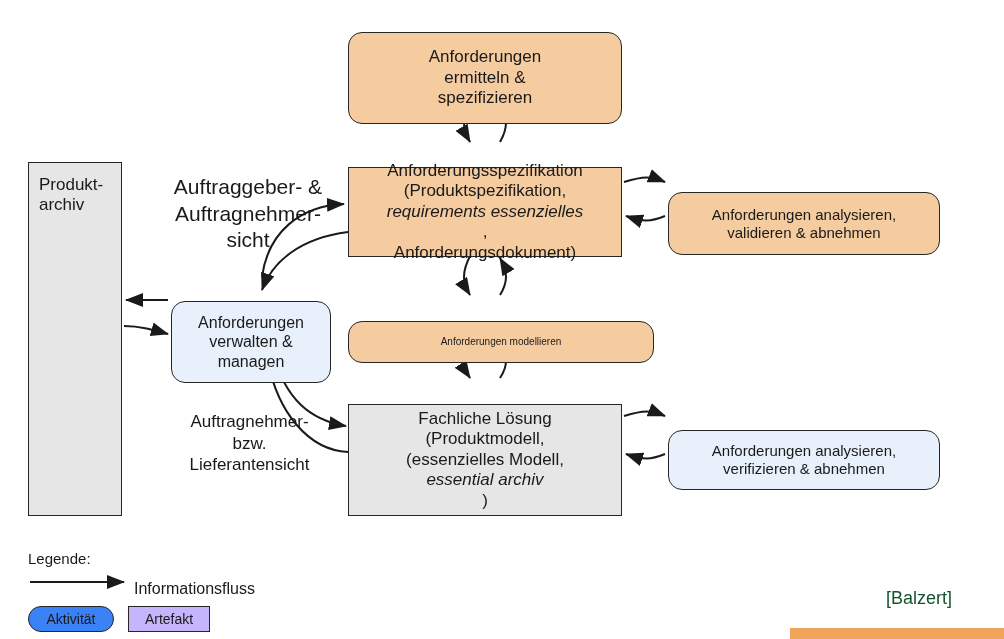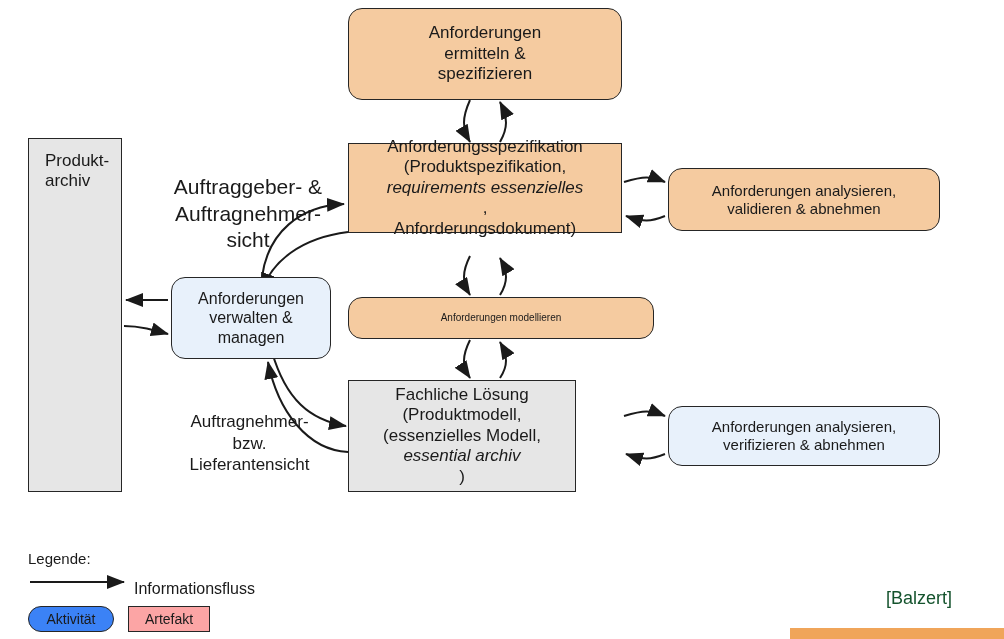"Anforderungen" .node { margin-top: none -> 24px }
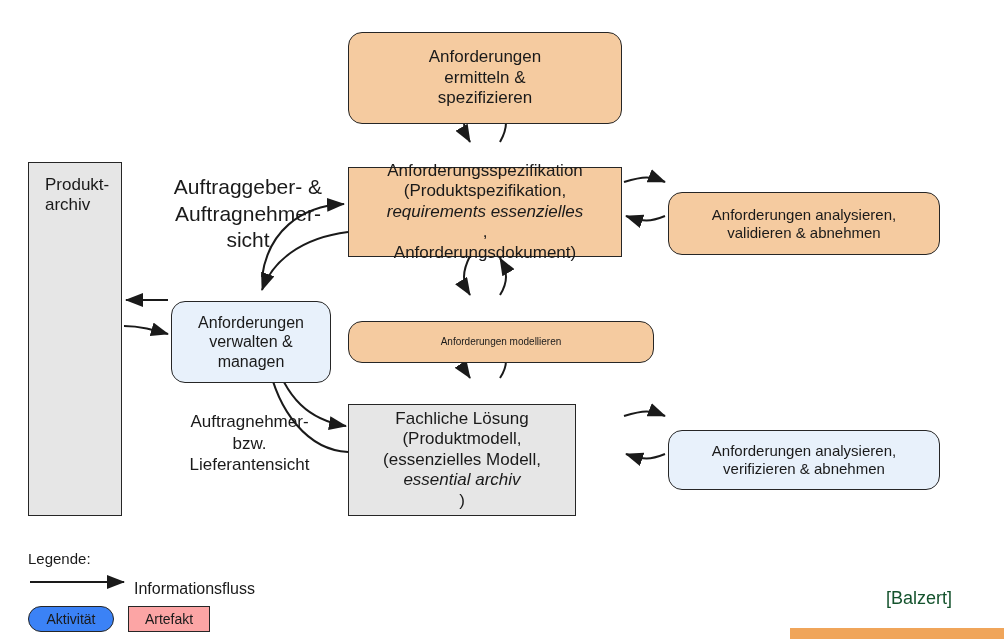"Produkt-" div.node { padding: 12px 0 0 16px -> 12px 0 0 10px }
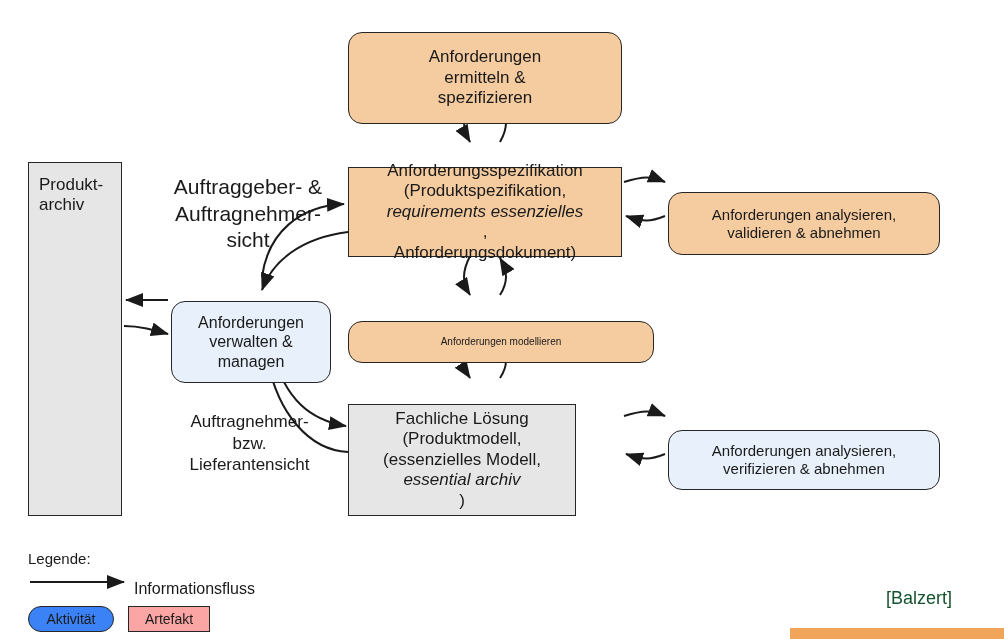"Fachliche Lösung" div.node { width: 228px -> 274px }
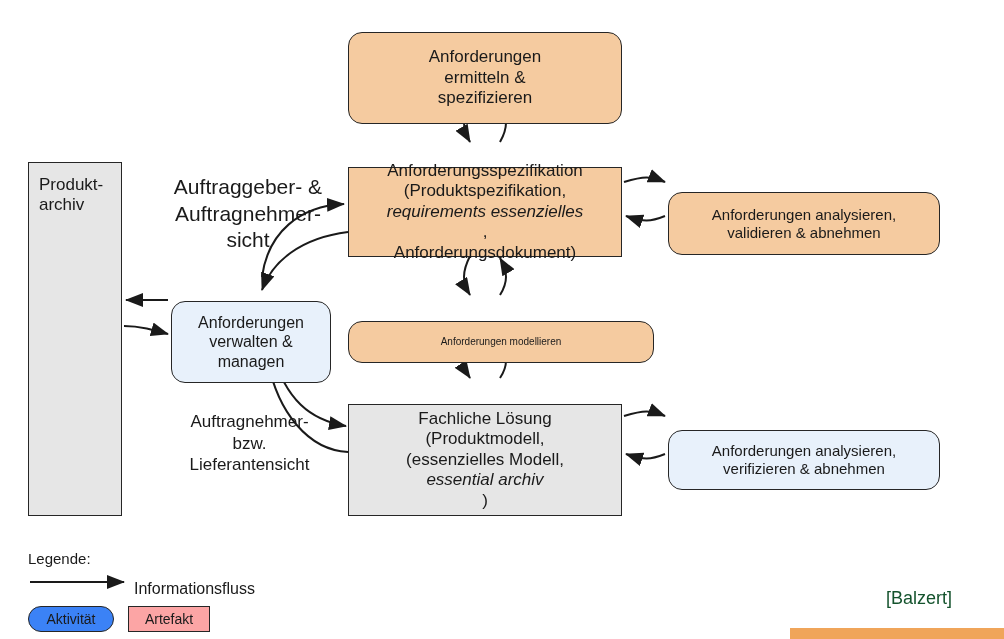"Artefakt" .legend-box { background: #fca5a5 -> #c4b5fd }
